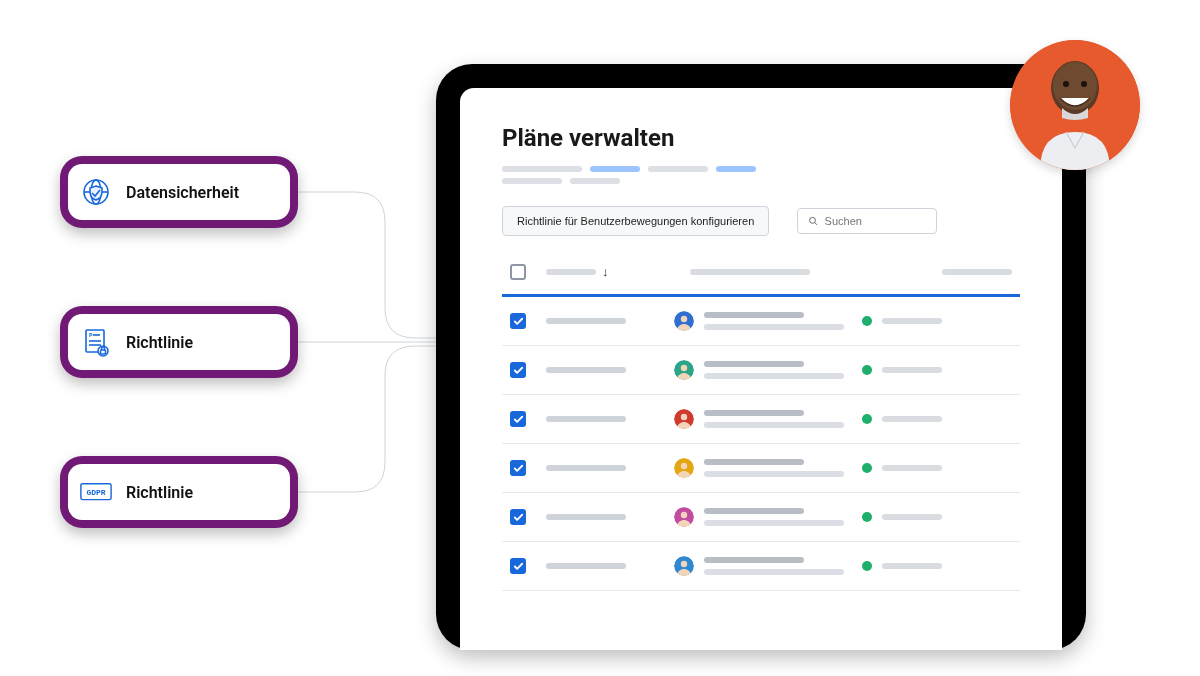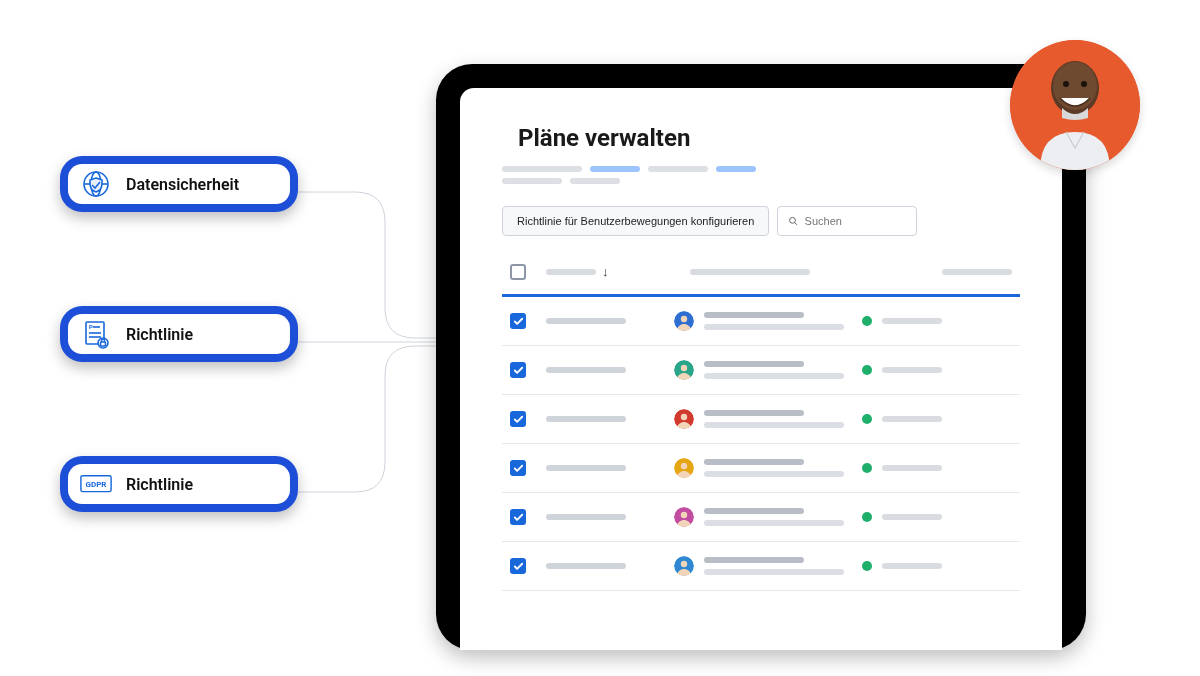"Pläne verwalten" .page-title { margin-left: 16px -> none }
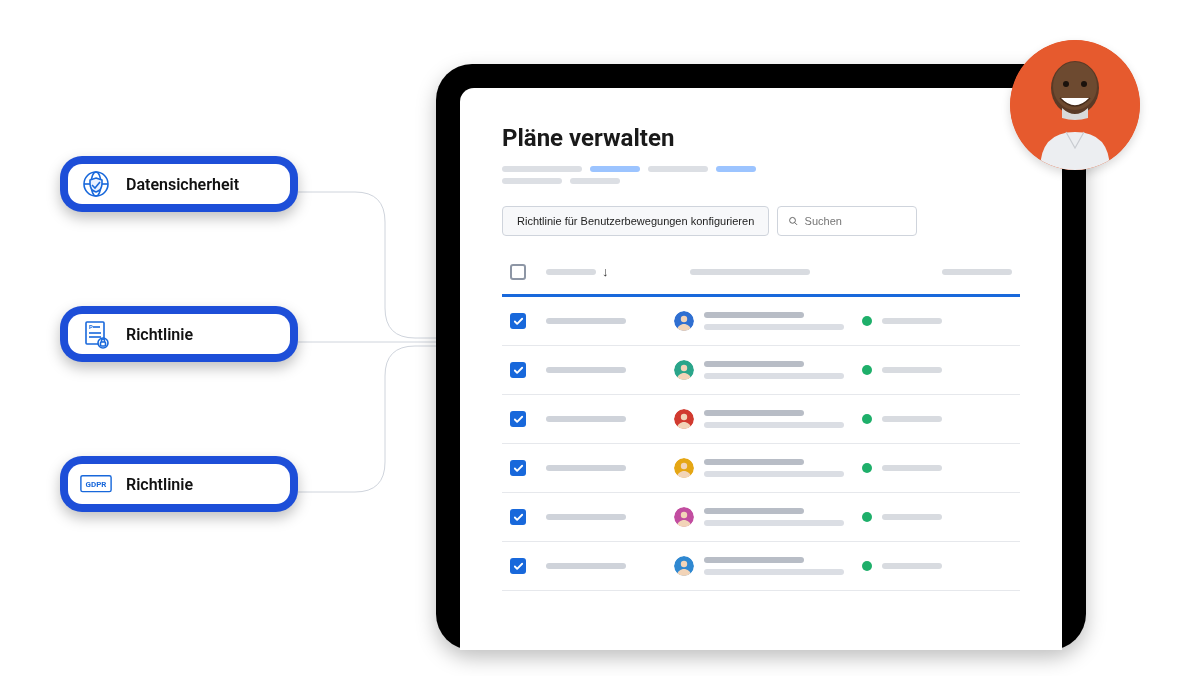"Datensicherheit" .pill { background: #1d4ed8 -> #701a75; height: 56px -> 72px }
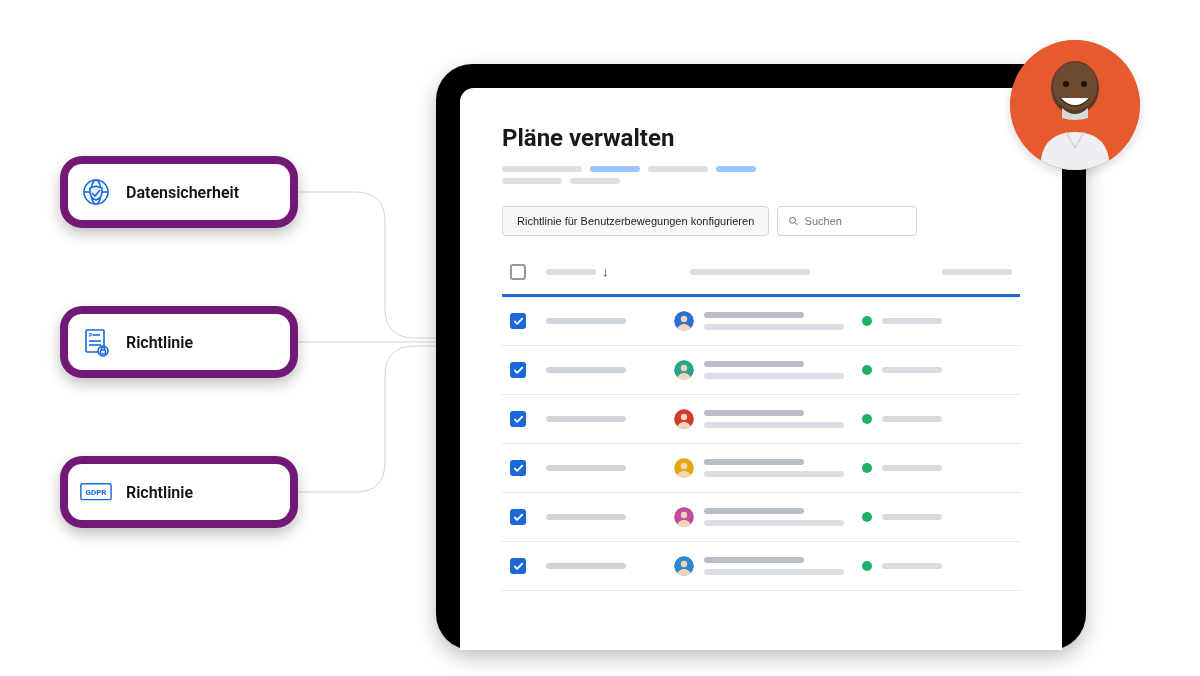"Richtlinie für Benutzerbewegungen" .actions { align-items: none -> center; gap: 8px -> 28px }
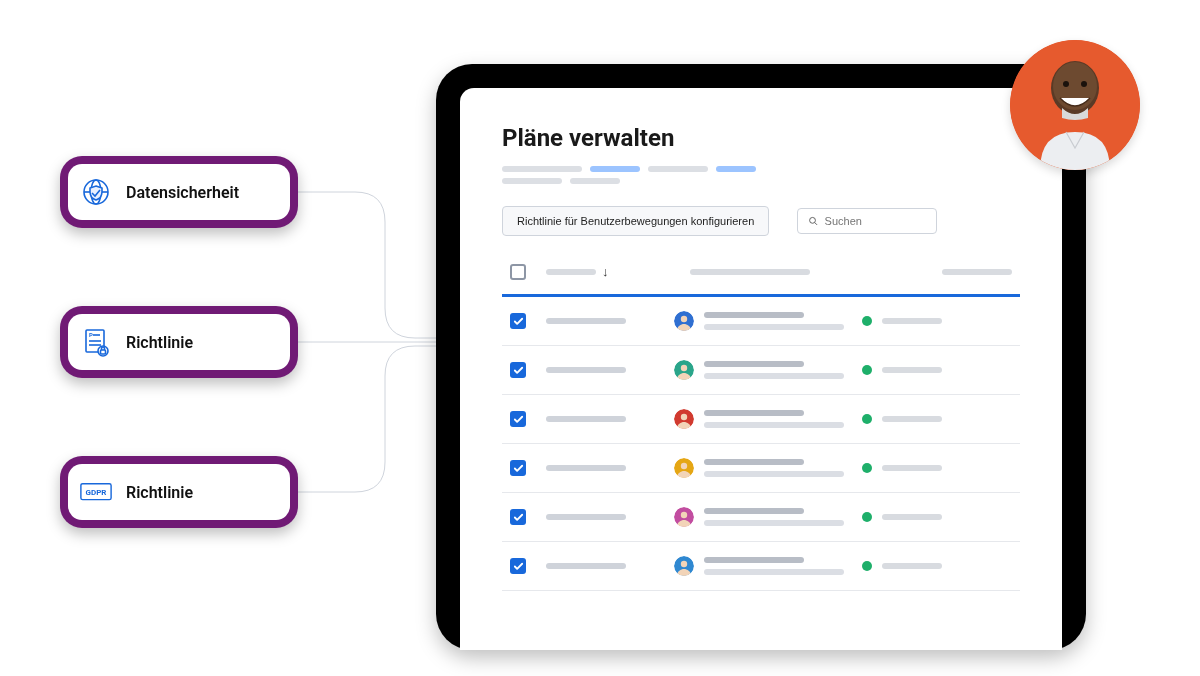"GDPR" .pill-icon { font-family: none -> Liberation Mono, monospace }
